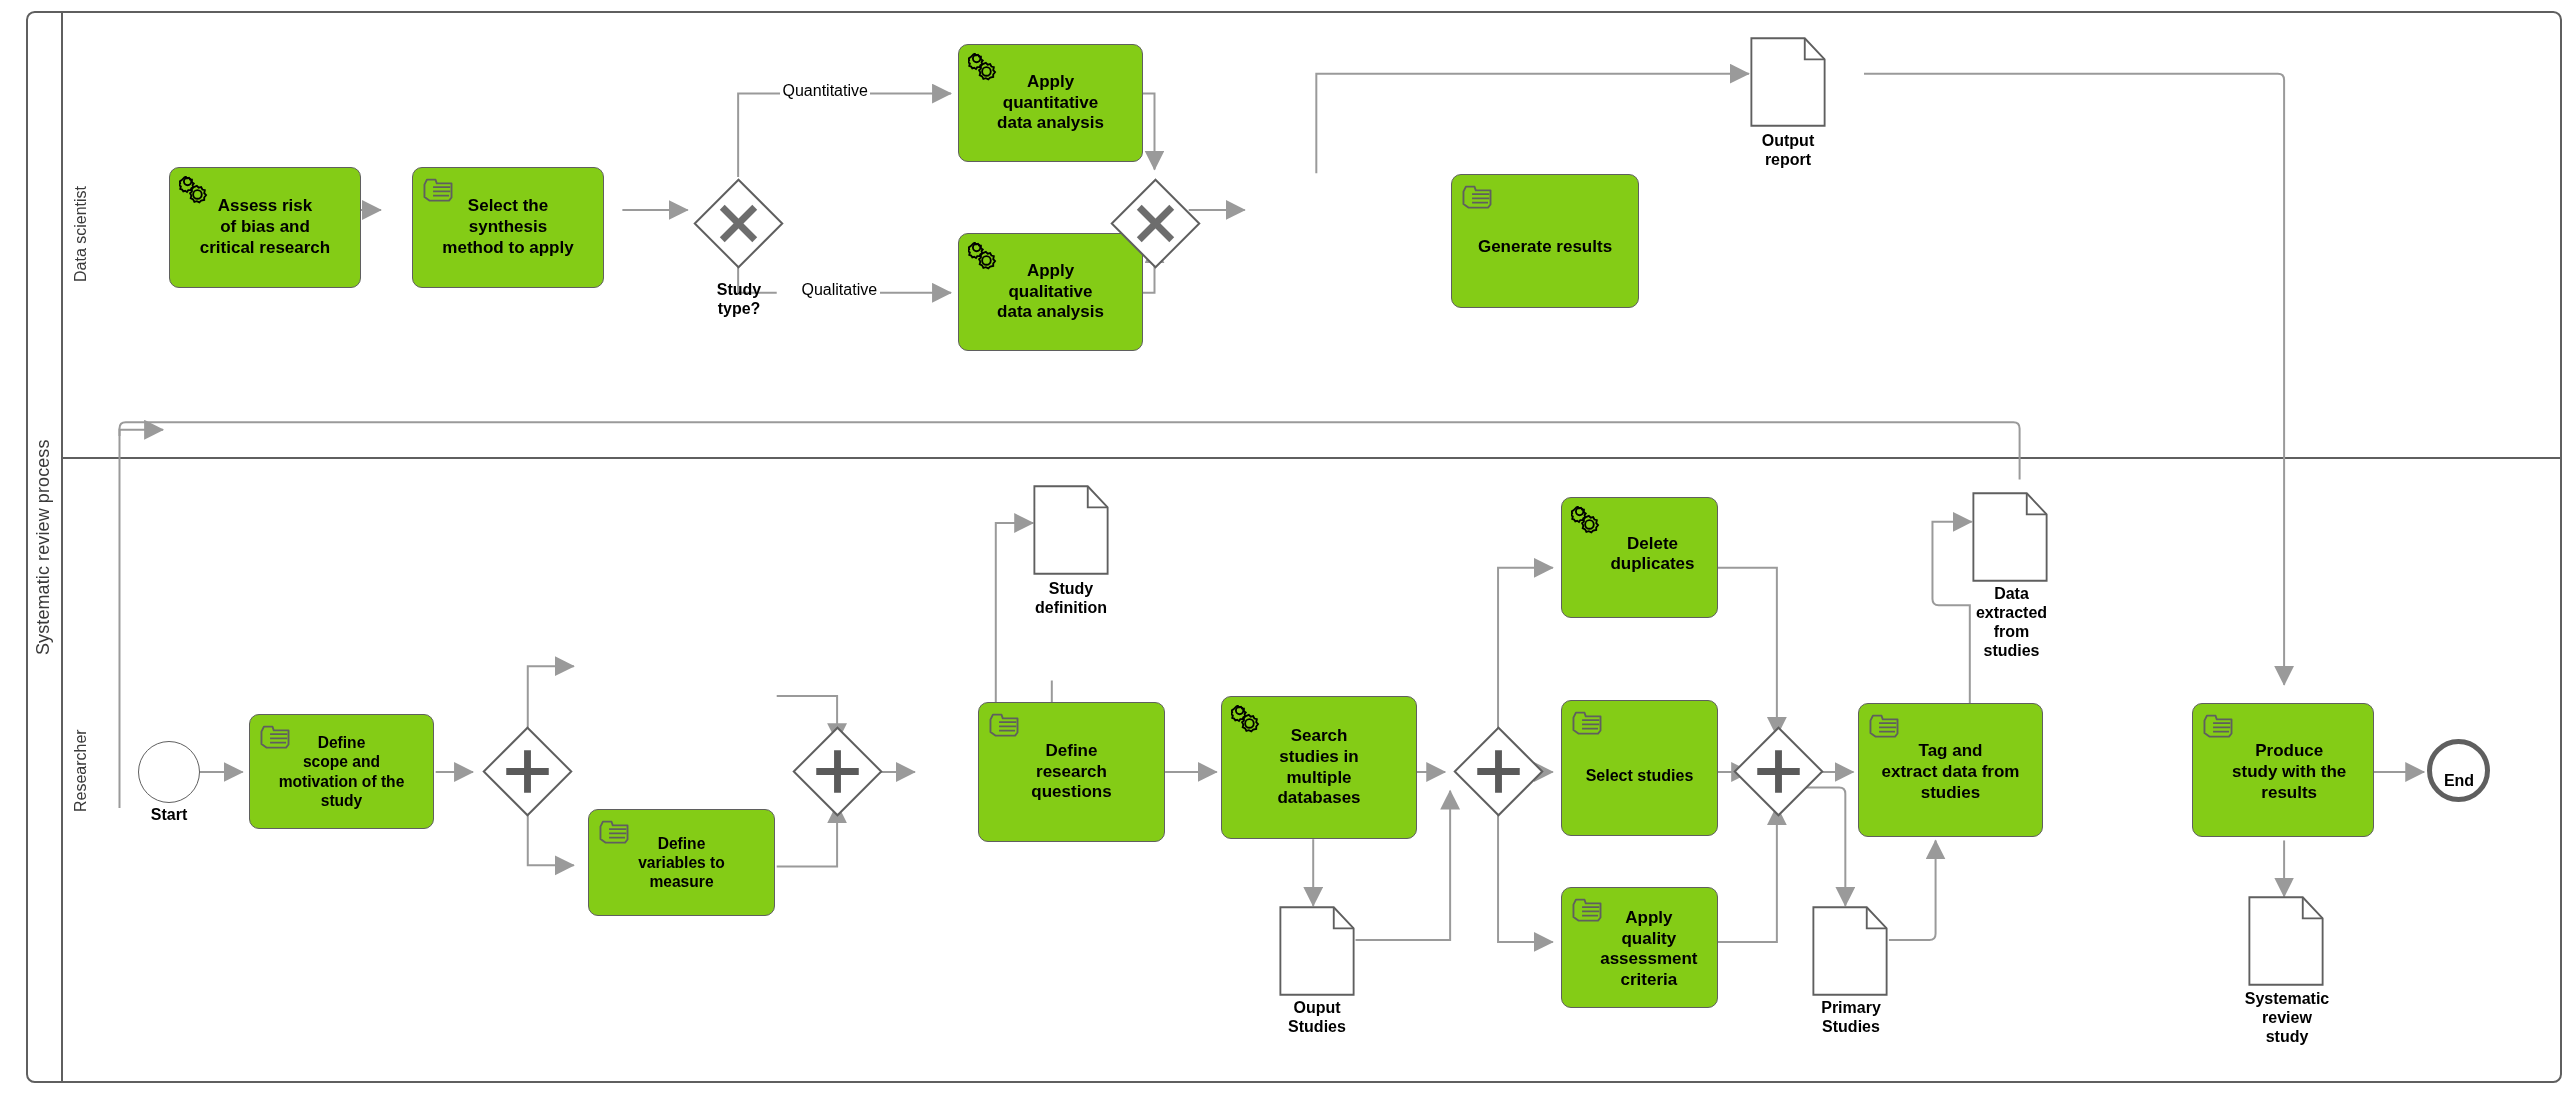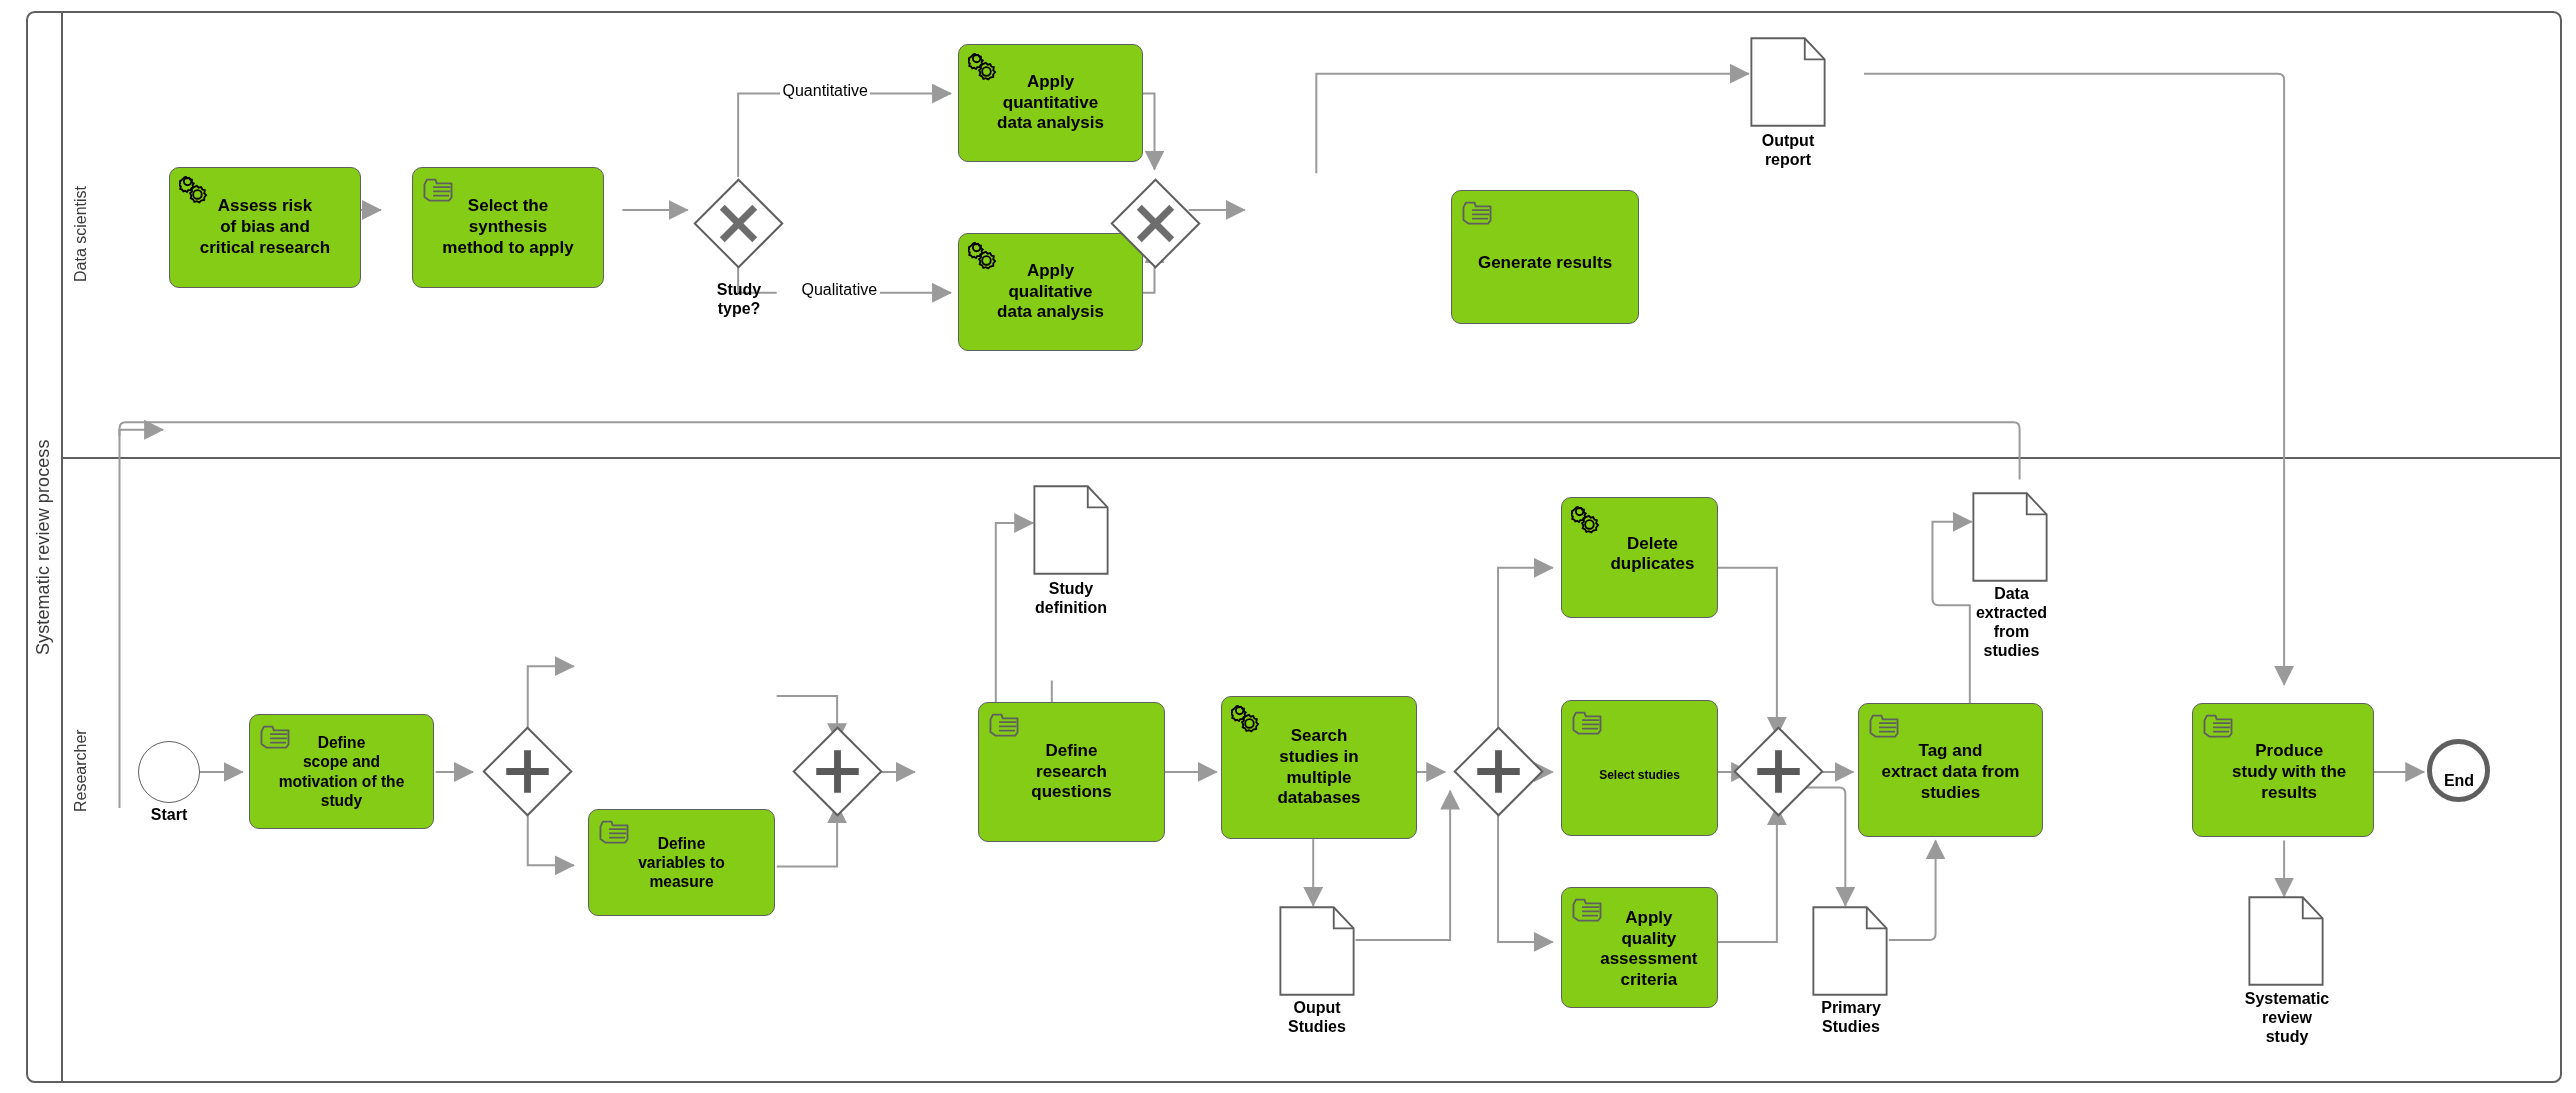"Generate results" div.task { top: 190px -> 174px }
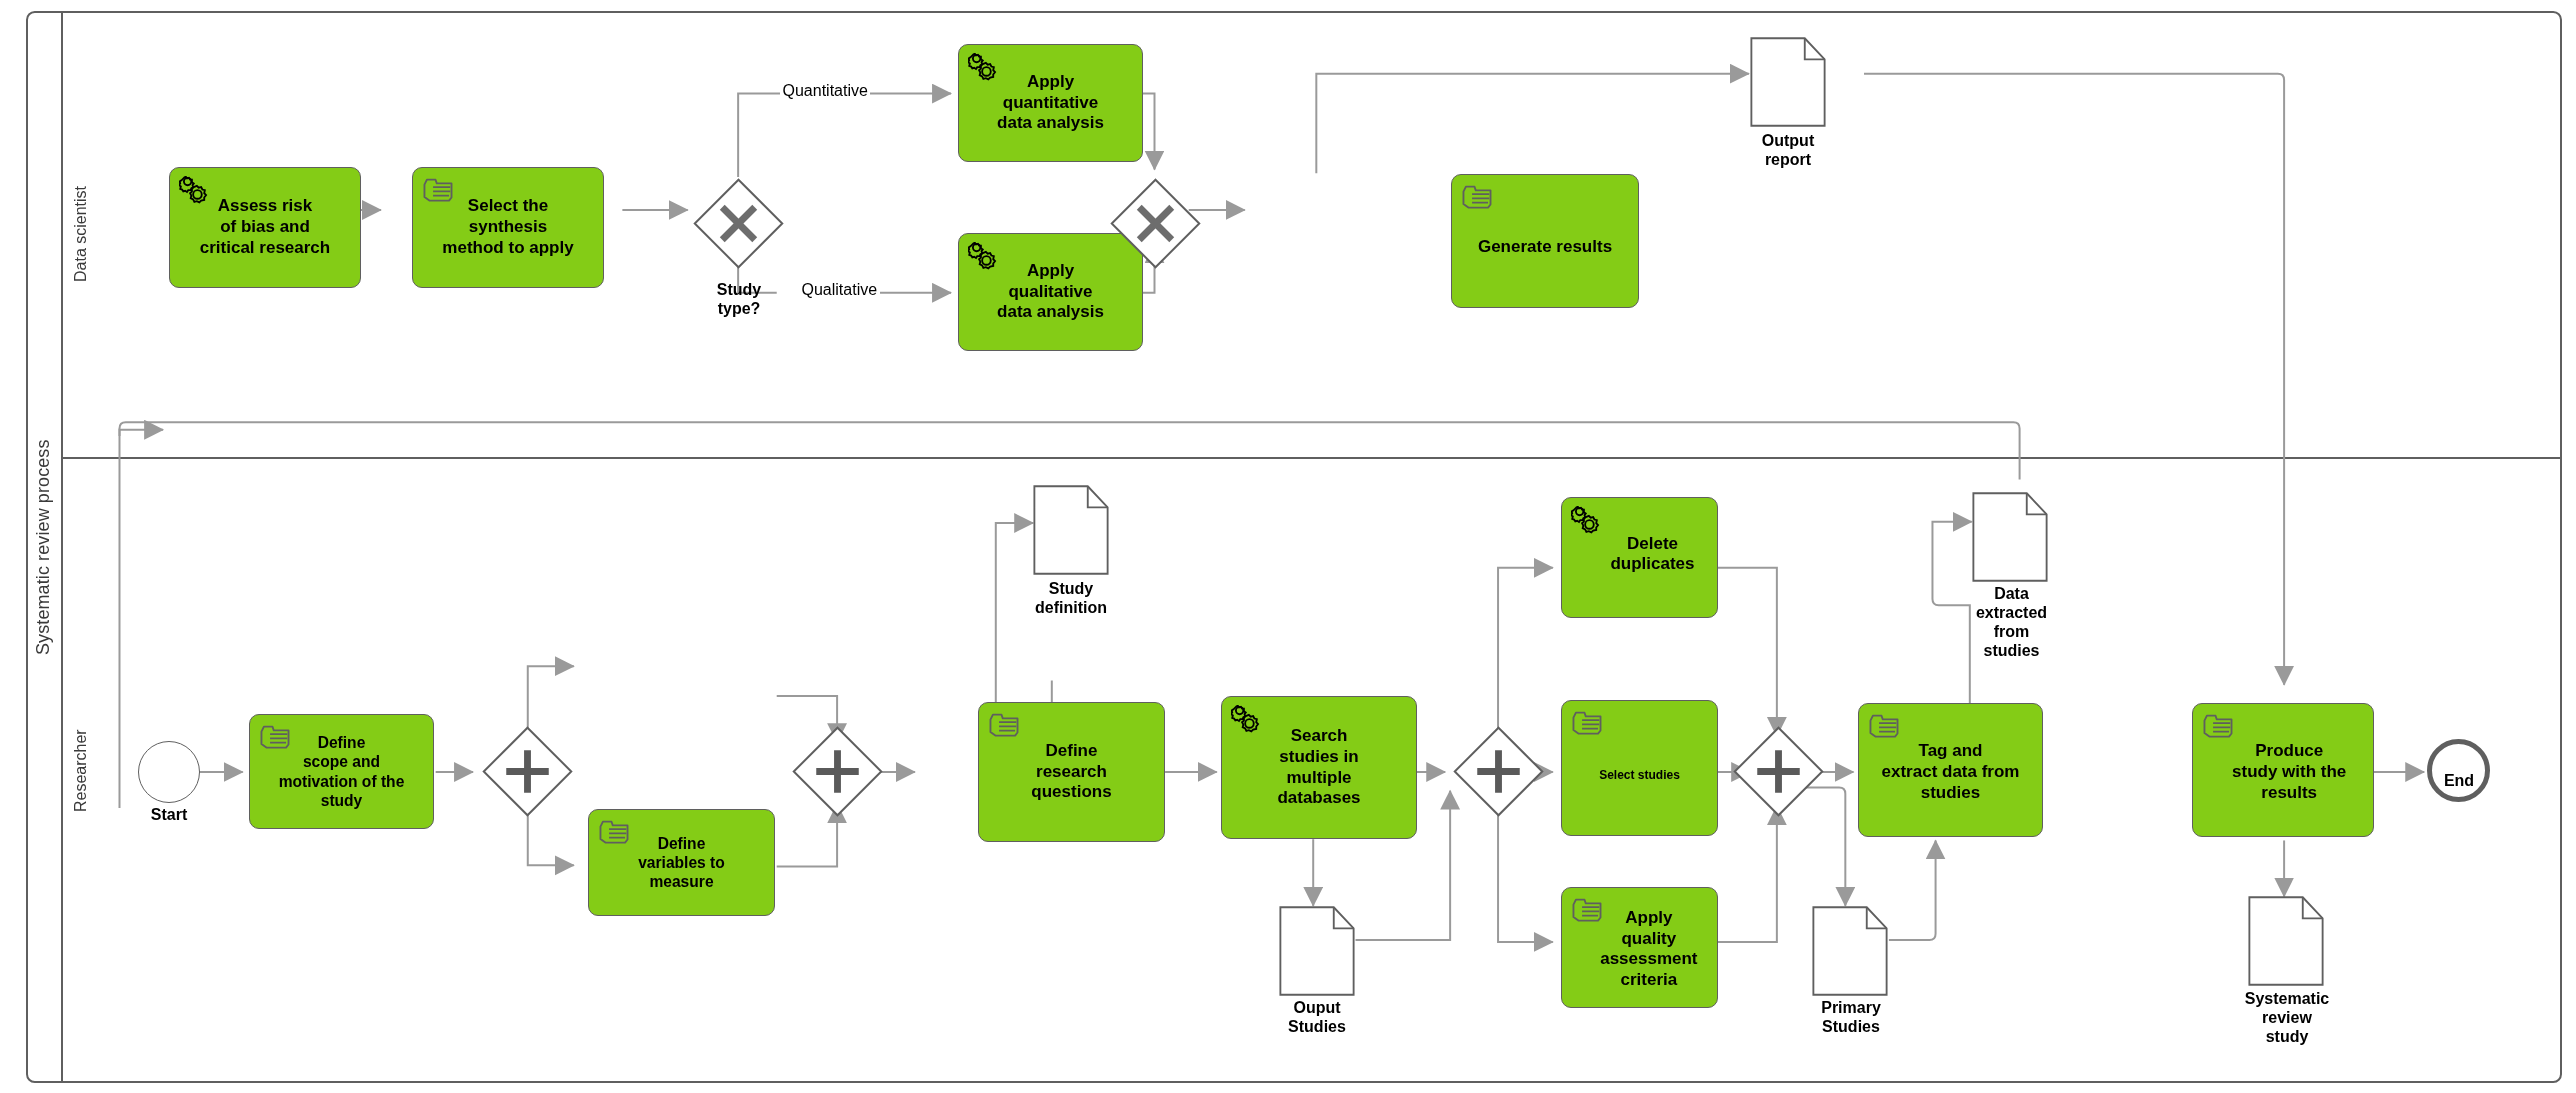"Select studies" span.tlabel { font-size: 12px -> 16px }
